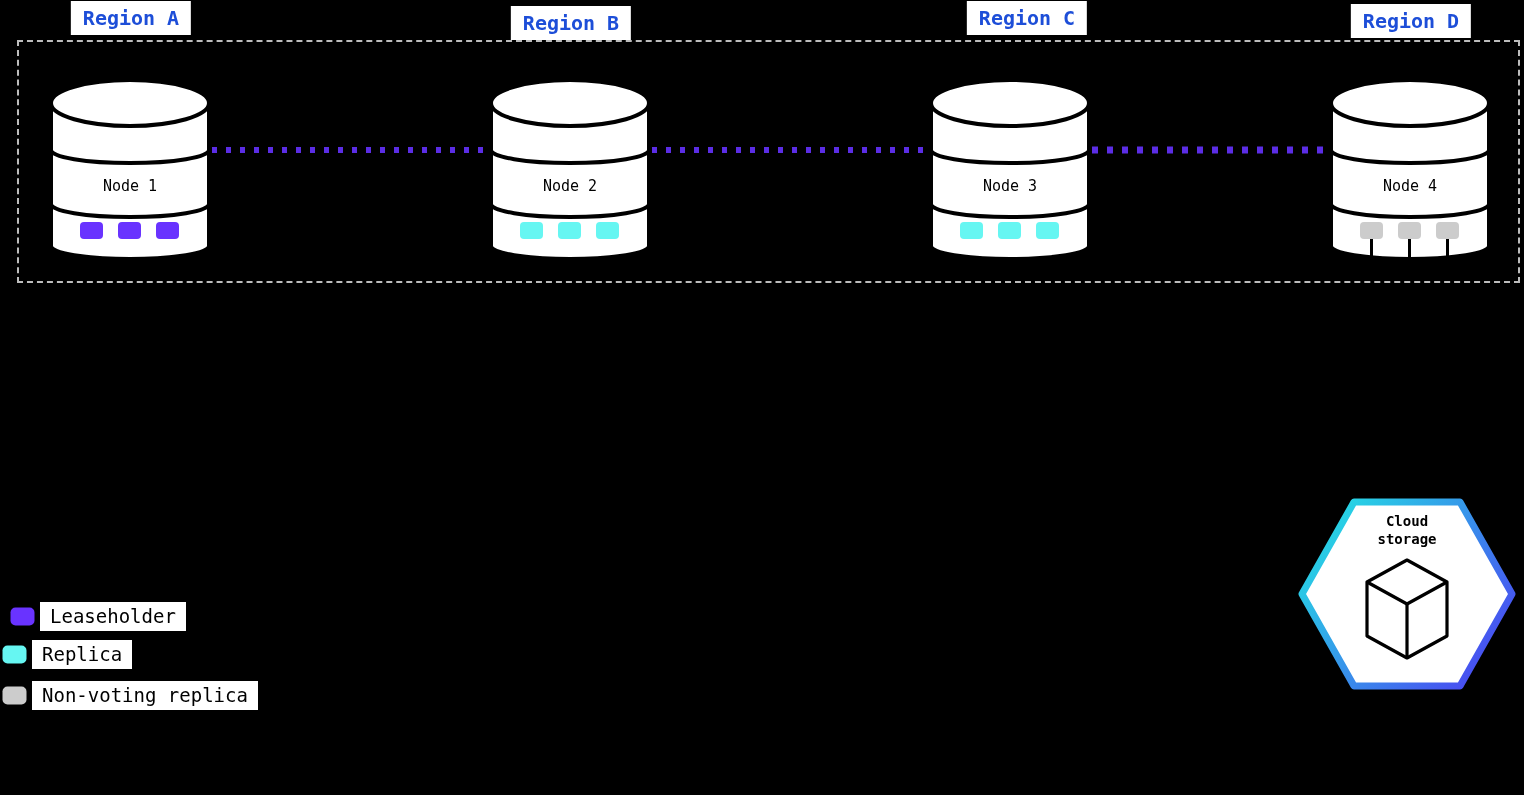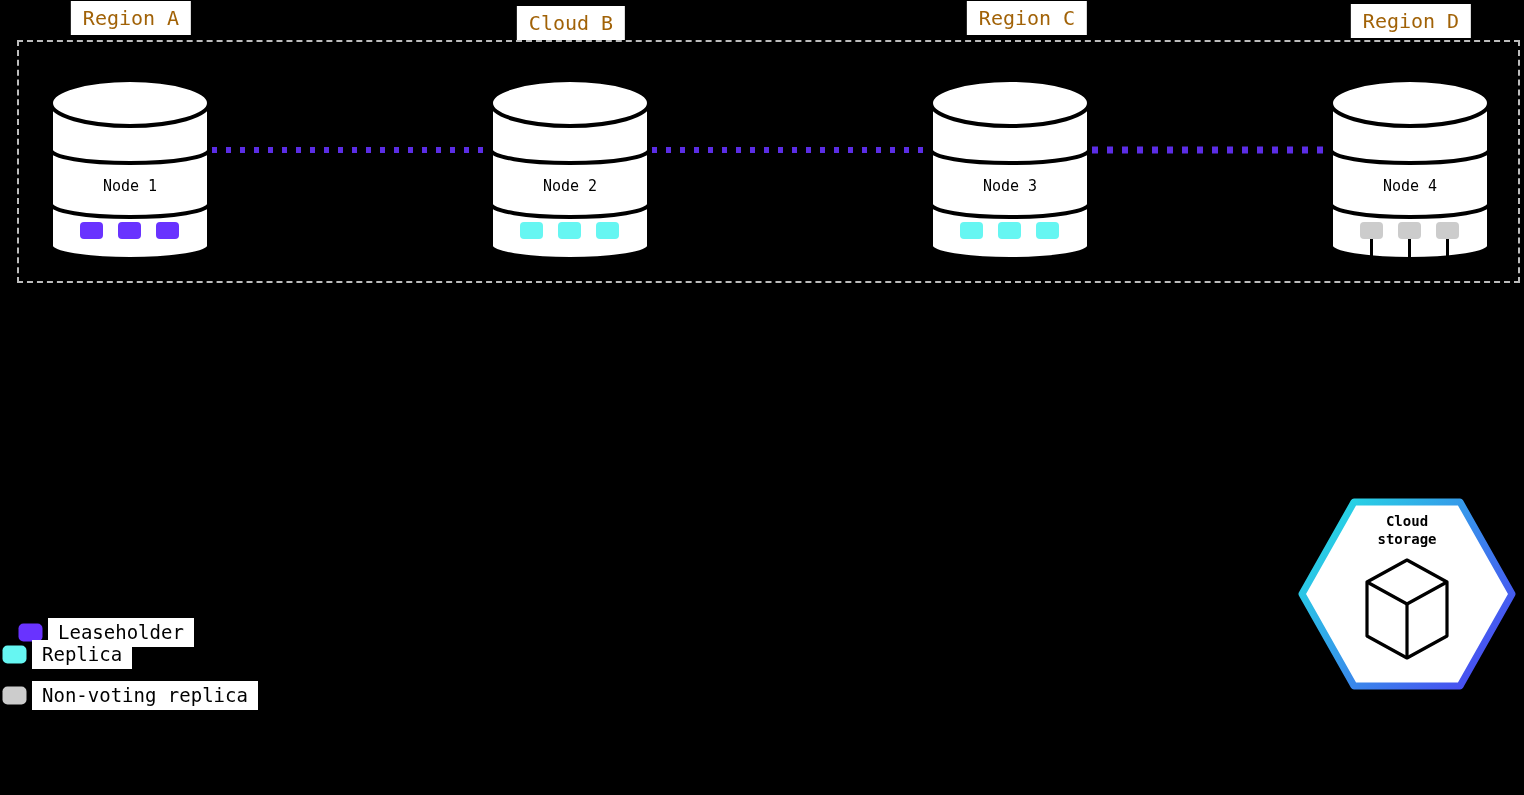"Region A" .region-chip { color: #a16207 -> #1d4ed8; font-weight: 400 -> 700 }
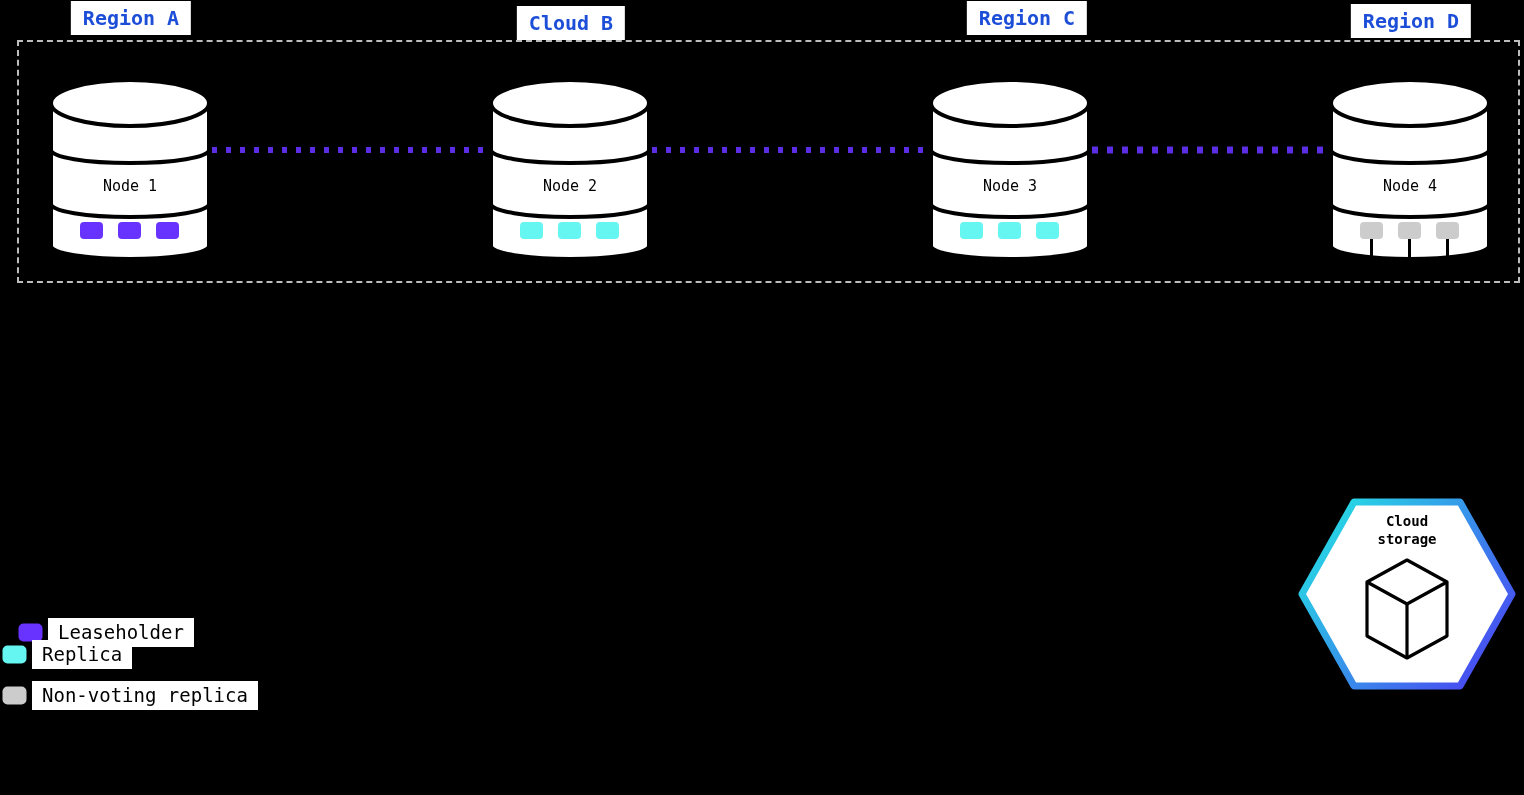"Cloud B" div.region-chip { text: Cloud -> Region }
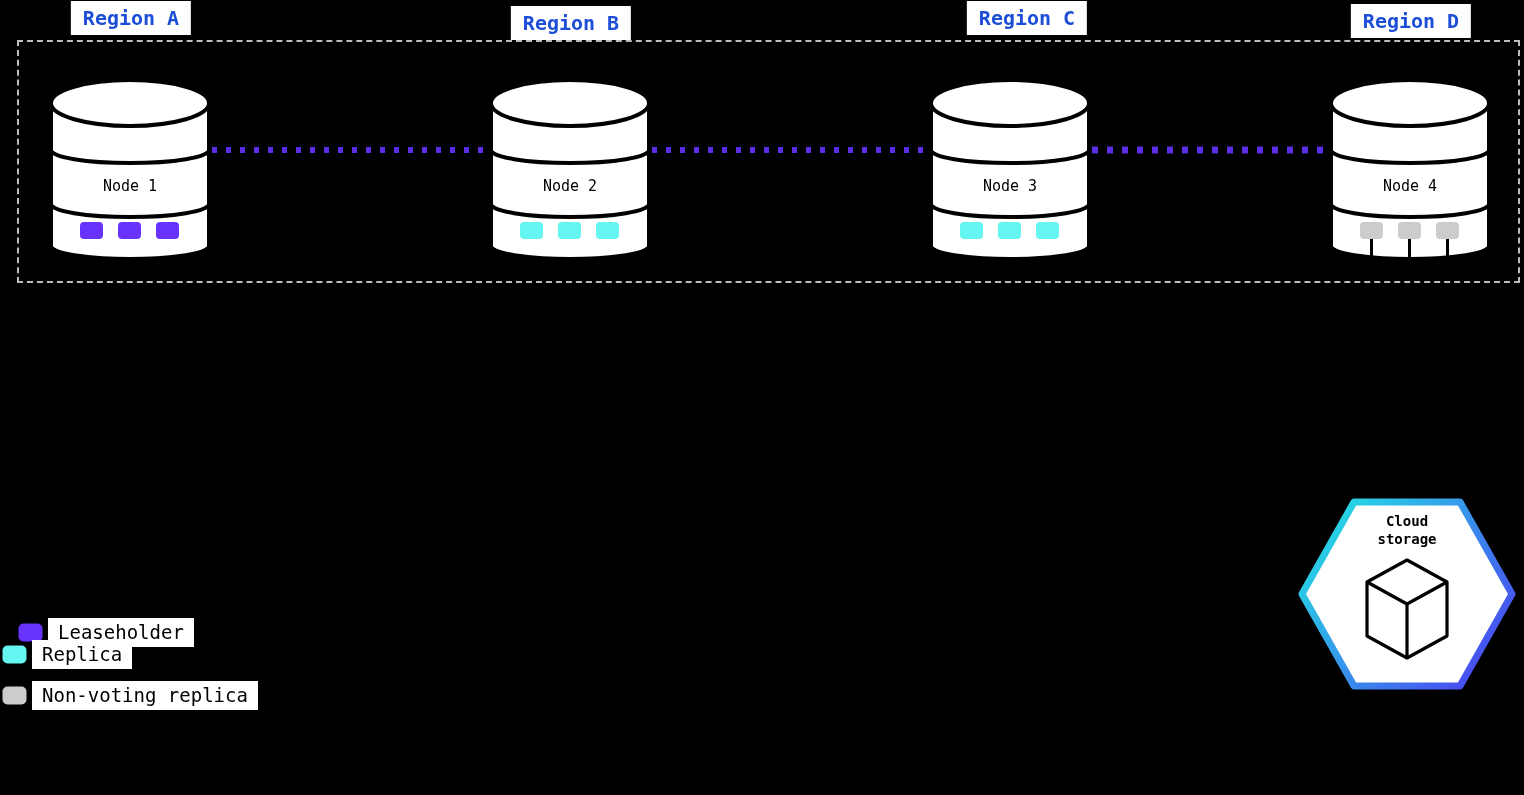"Leaseholder" div.legend-row { left: 18px -> 10px; margin-top: 16px -> none }
